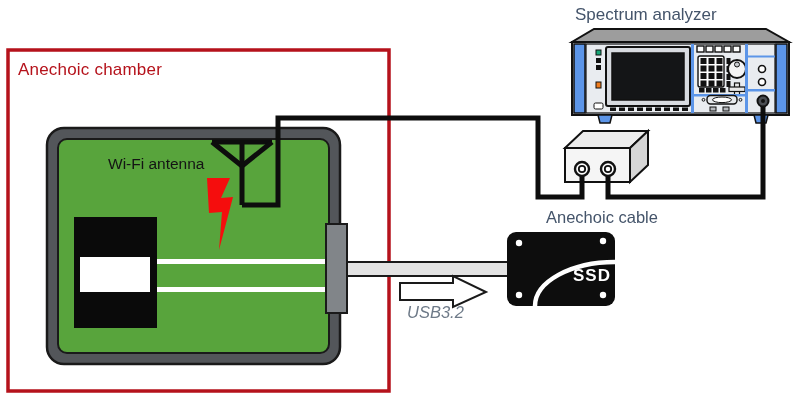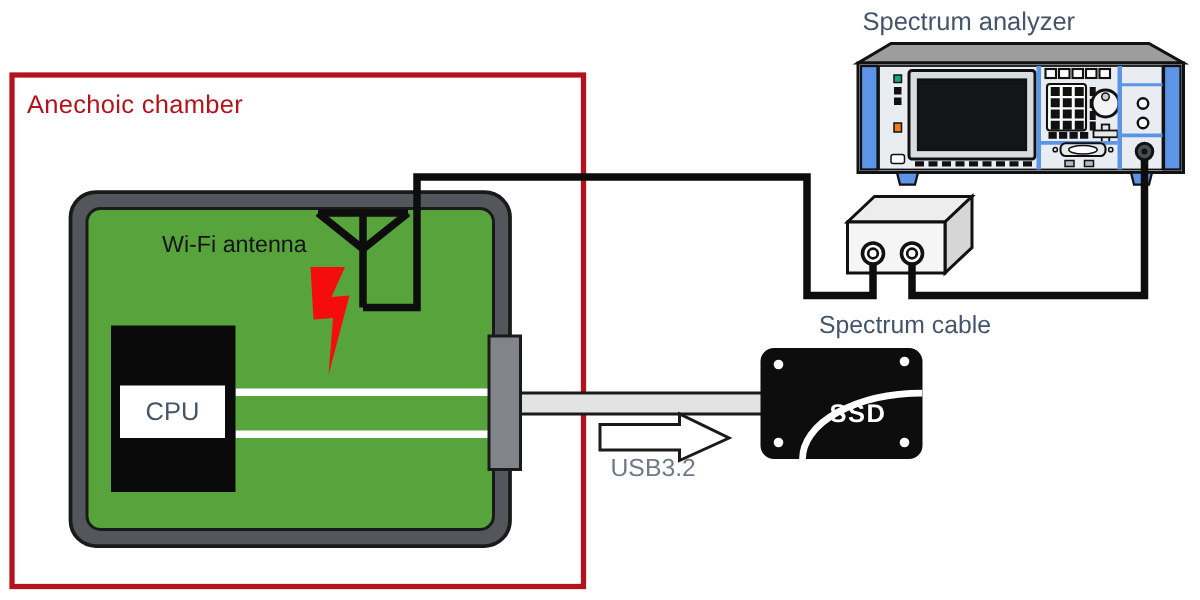"Spectrum cable" div.lbl { text: Spectrum -> Anechoic }
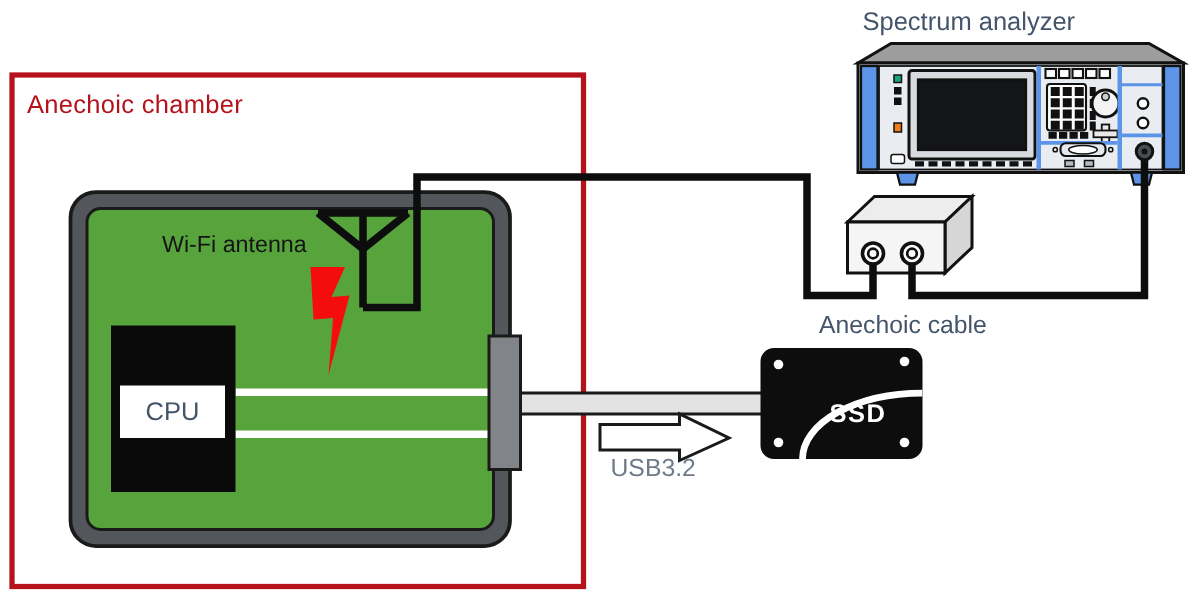"CPU" div.lbl { html: <div>CPU</div> -> none }
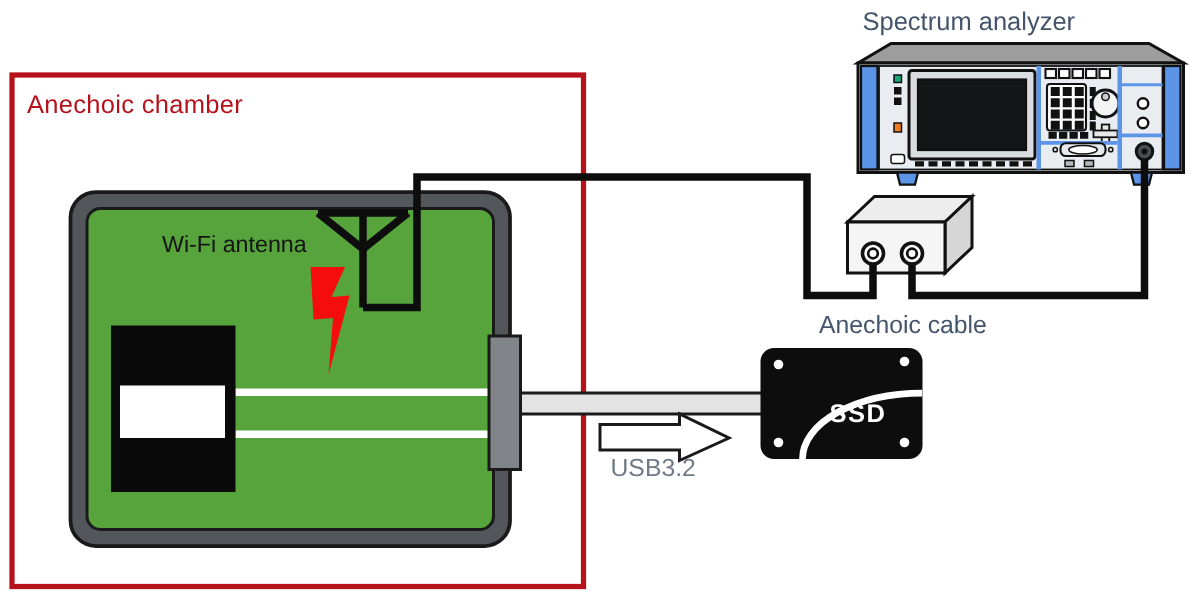"SSD" .lbl-ssd { left: 553px -> 573px }
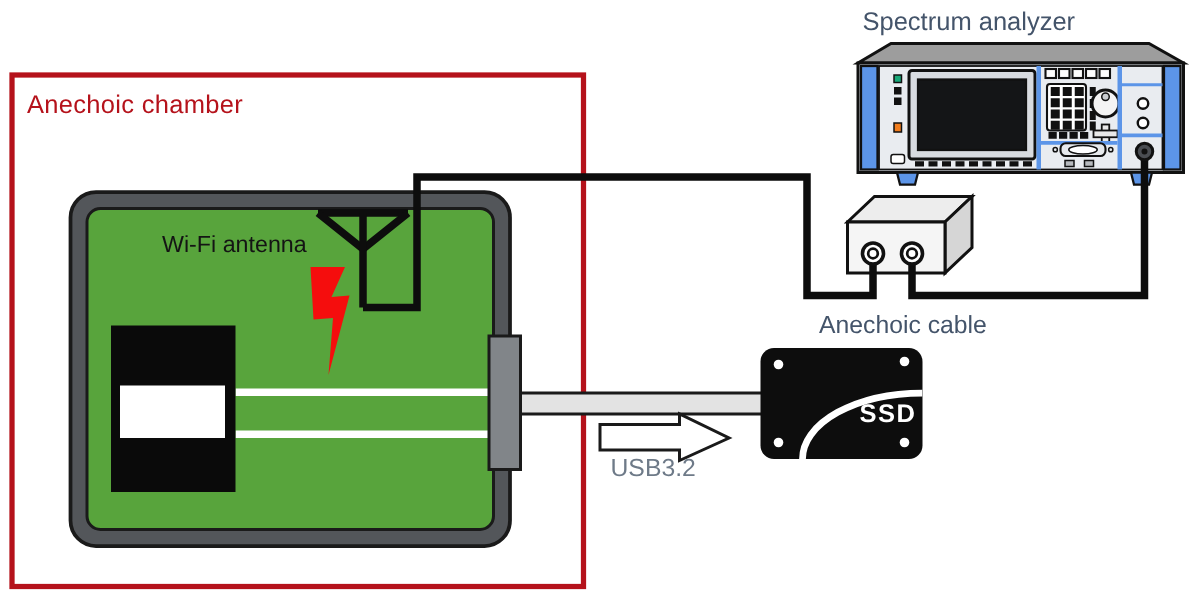"USB3.2" .lbl-usb { font-style: none -> italic }
